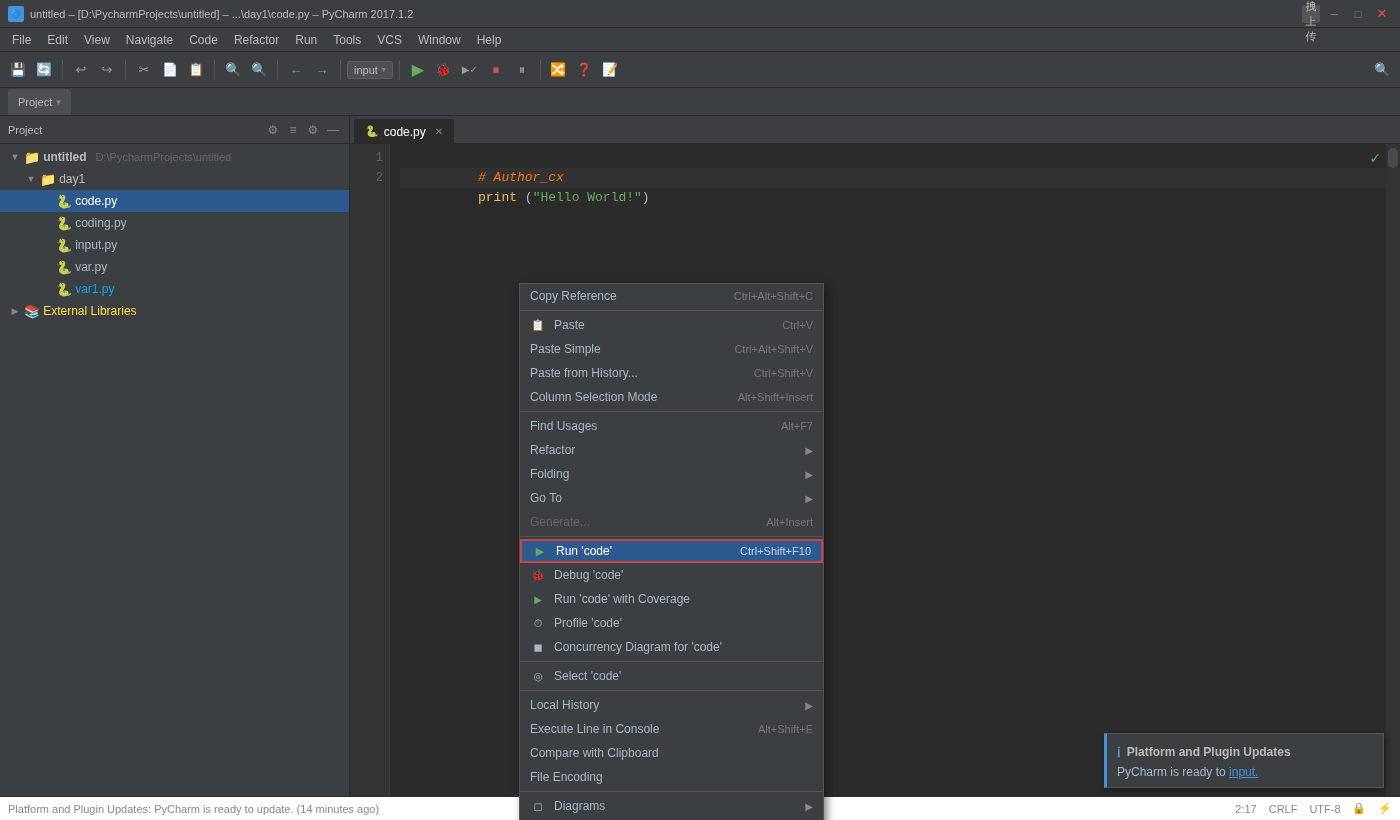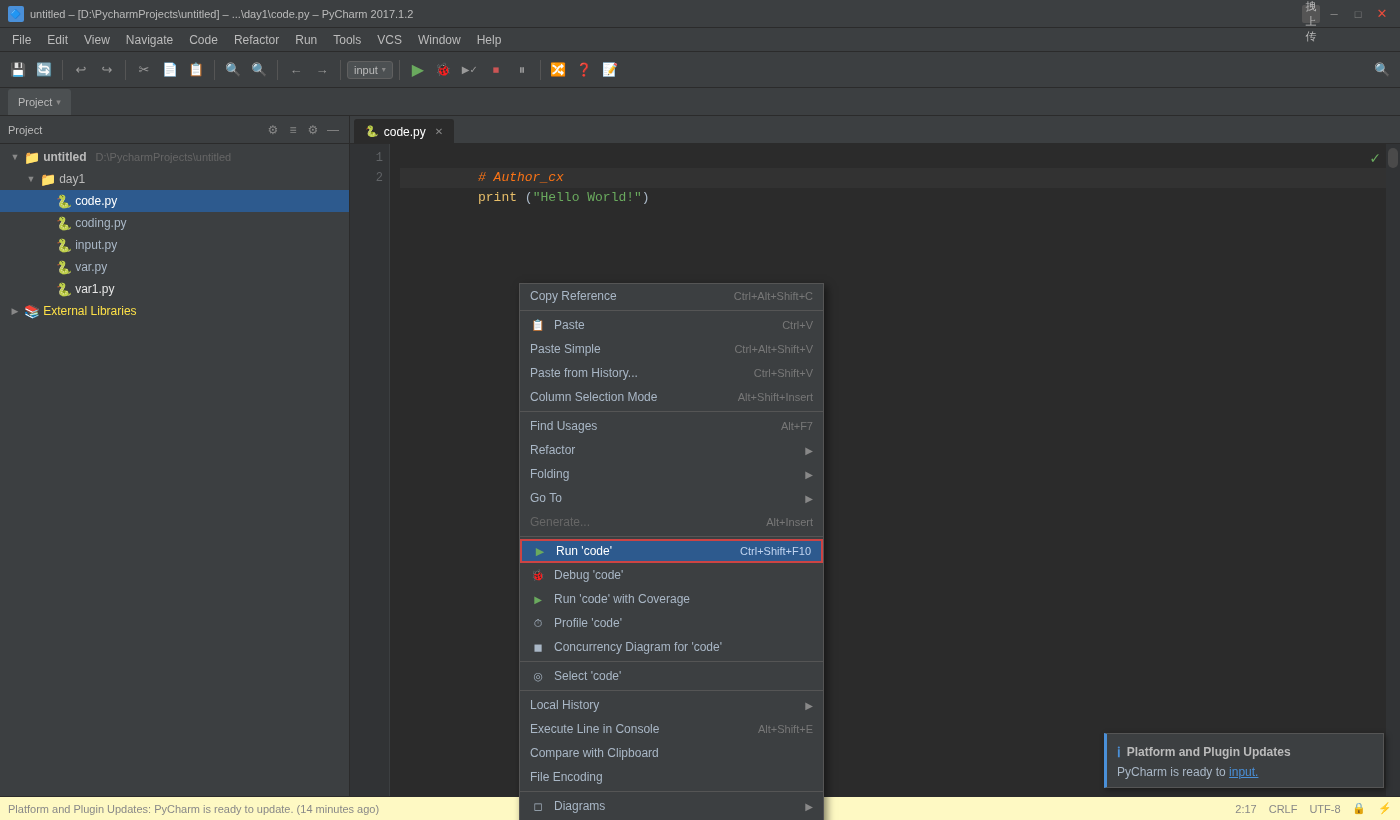"var1.py" span { color: #e5e5e5 -> #0ea5e9 }
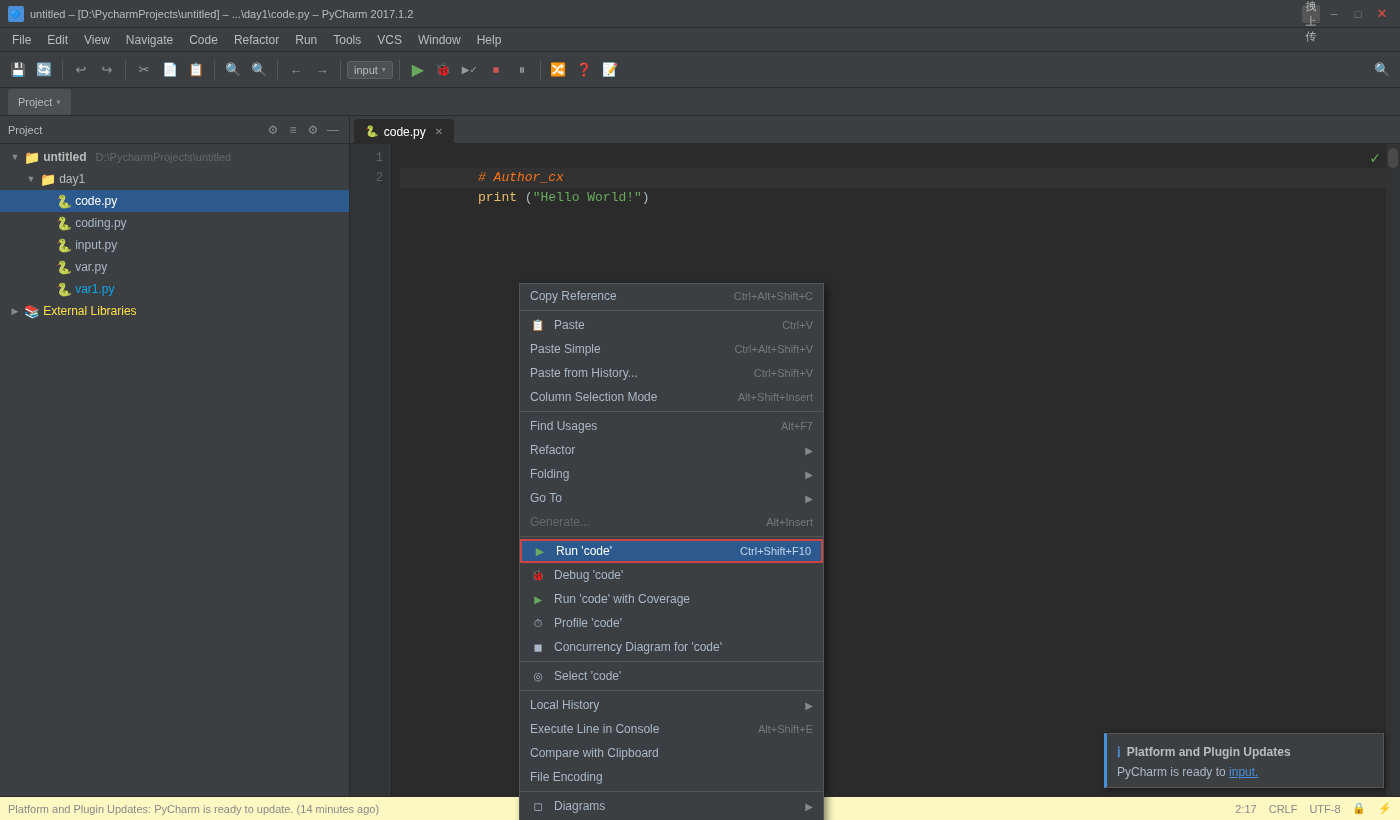"Platform and Plugin Updates: PyCharm" .status-bar { background: #fef9c3 -> #ffffff }
